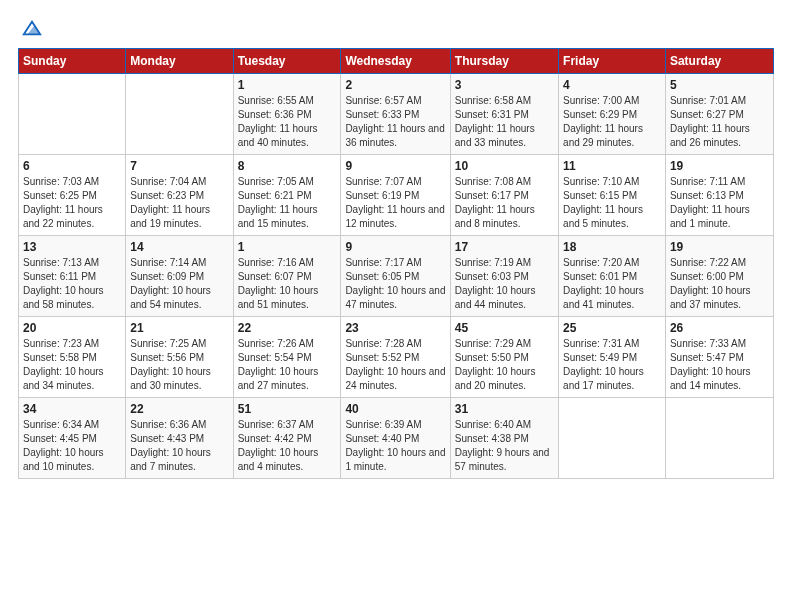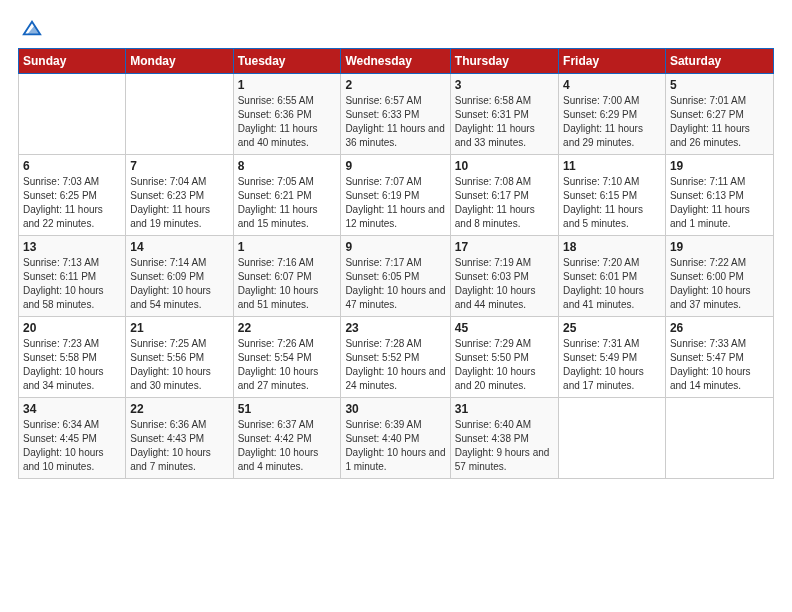"30" span.day-num { text: 30 -> 40 }
